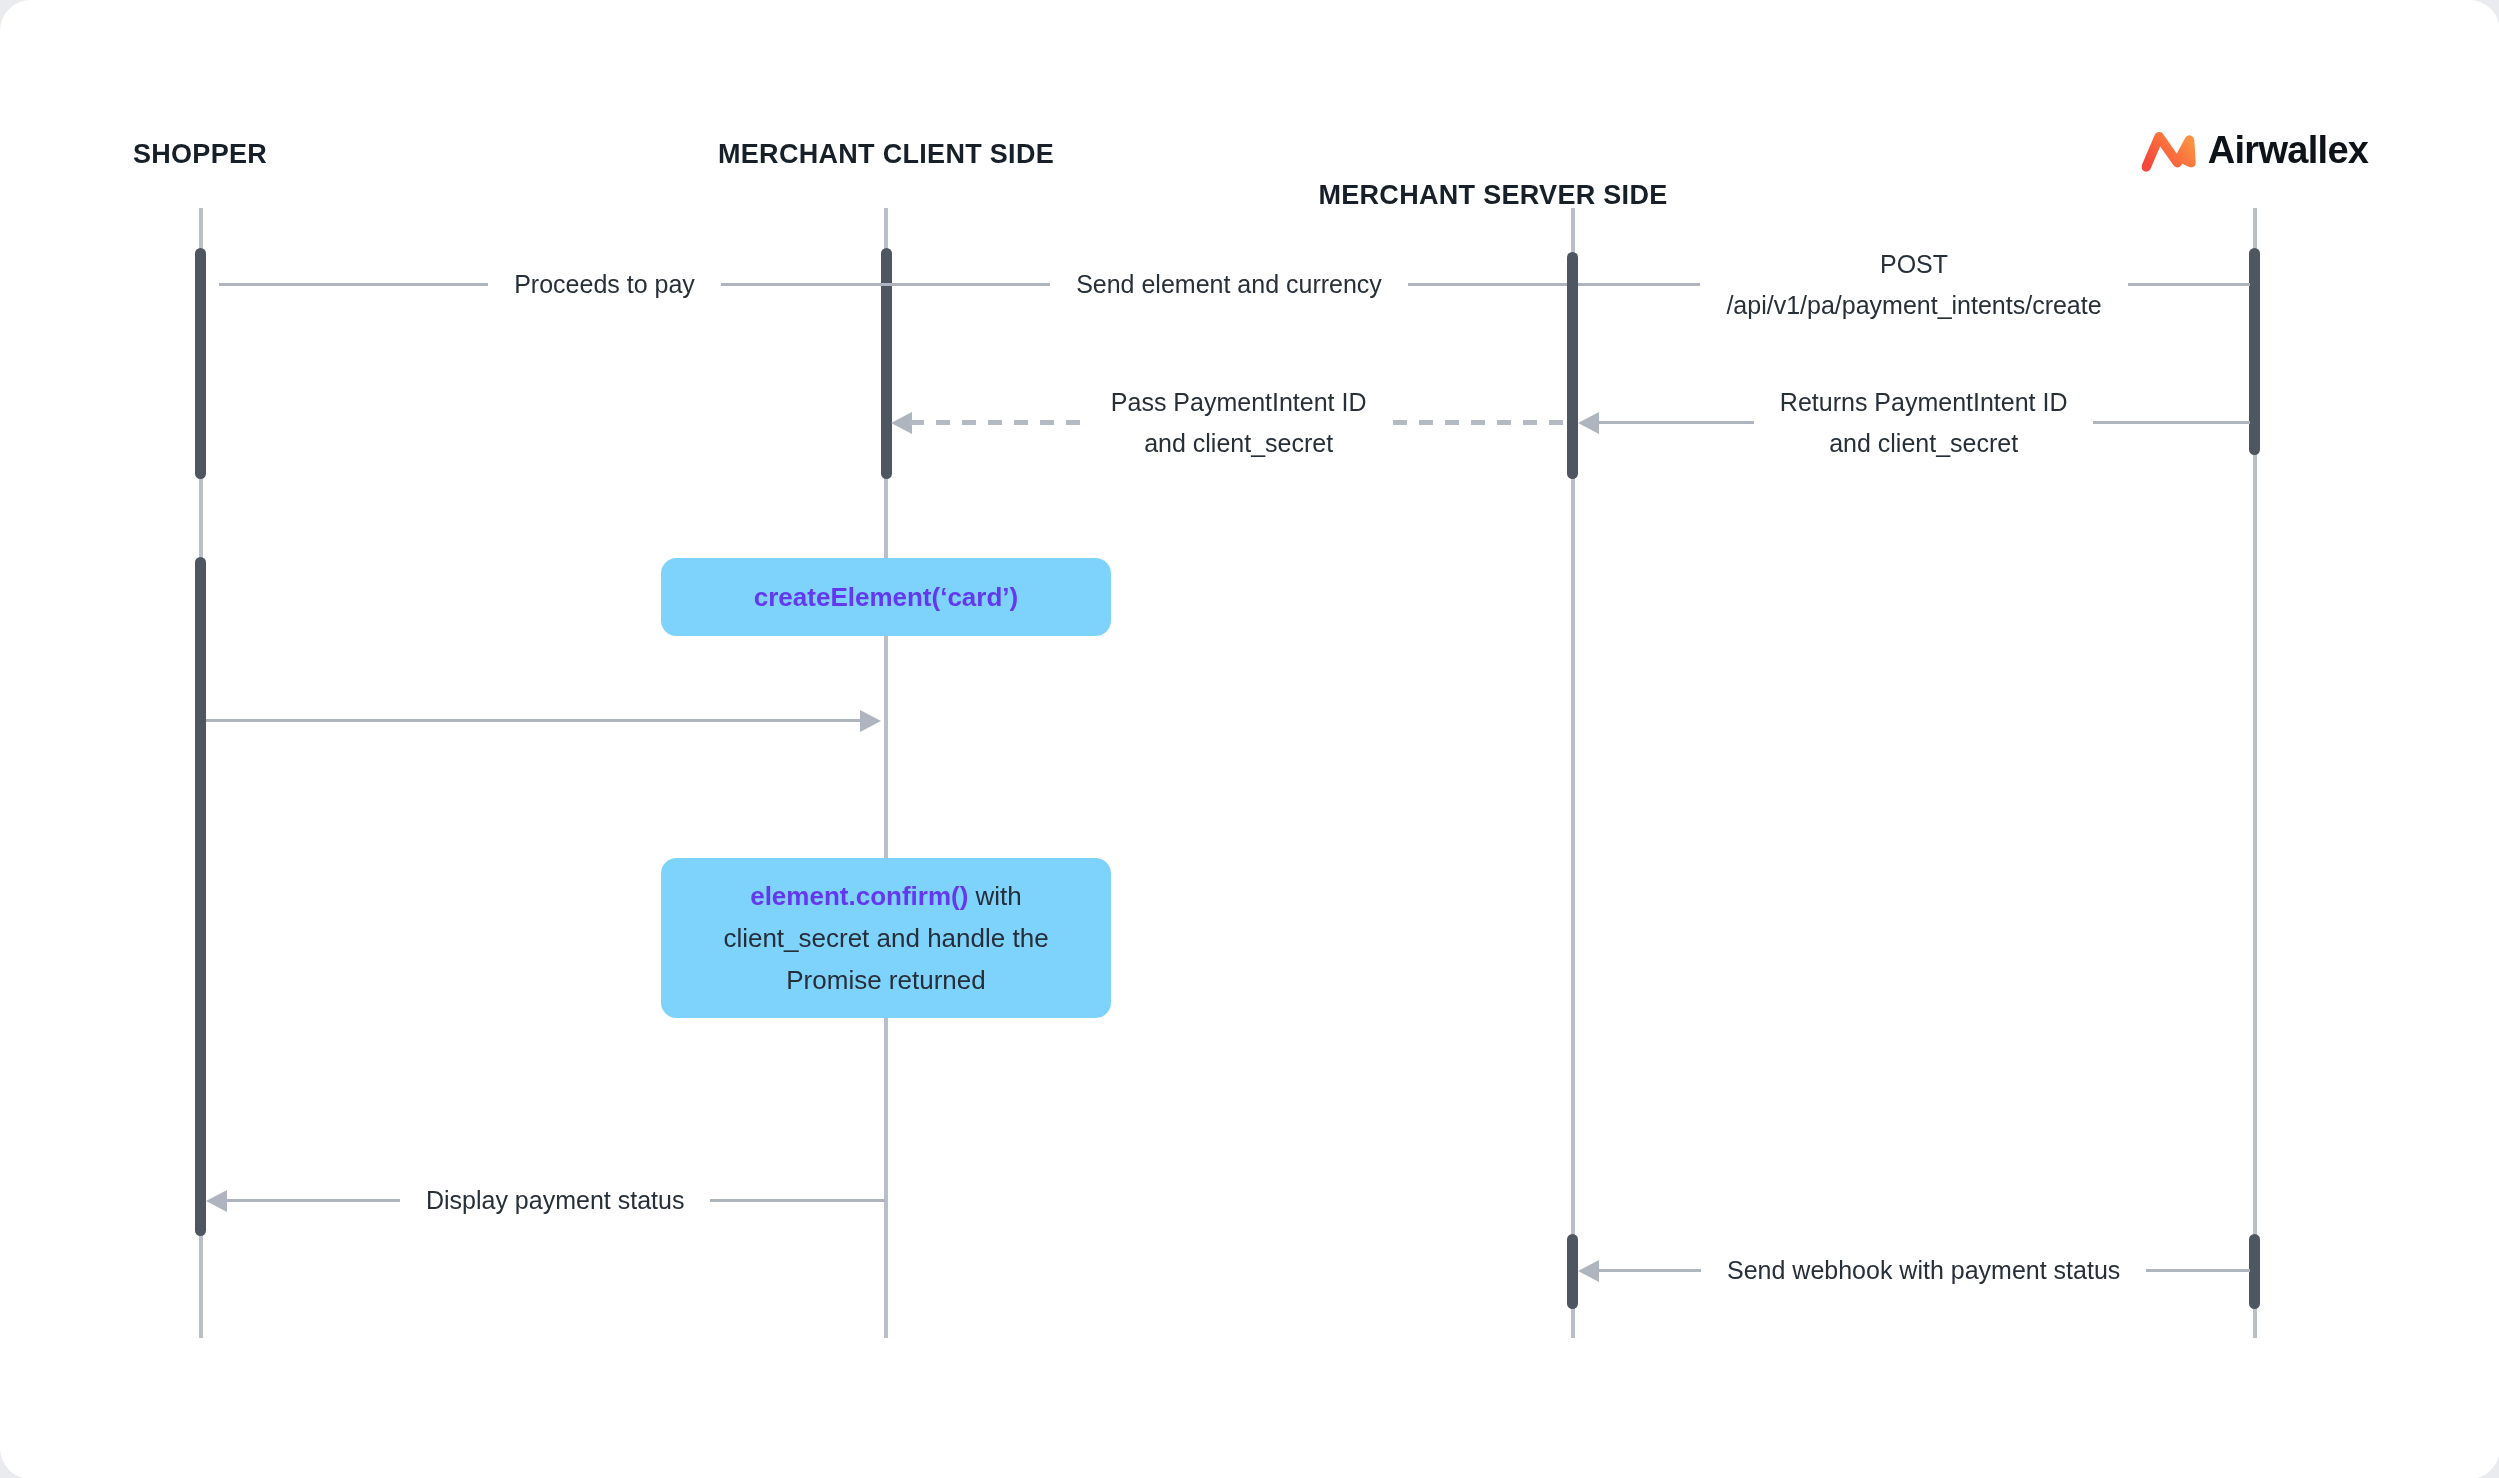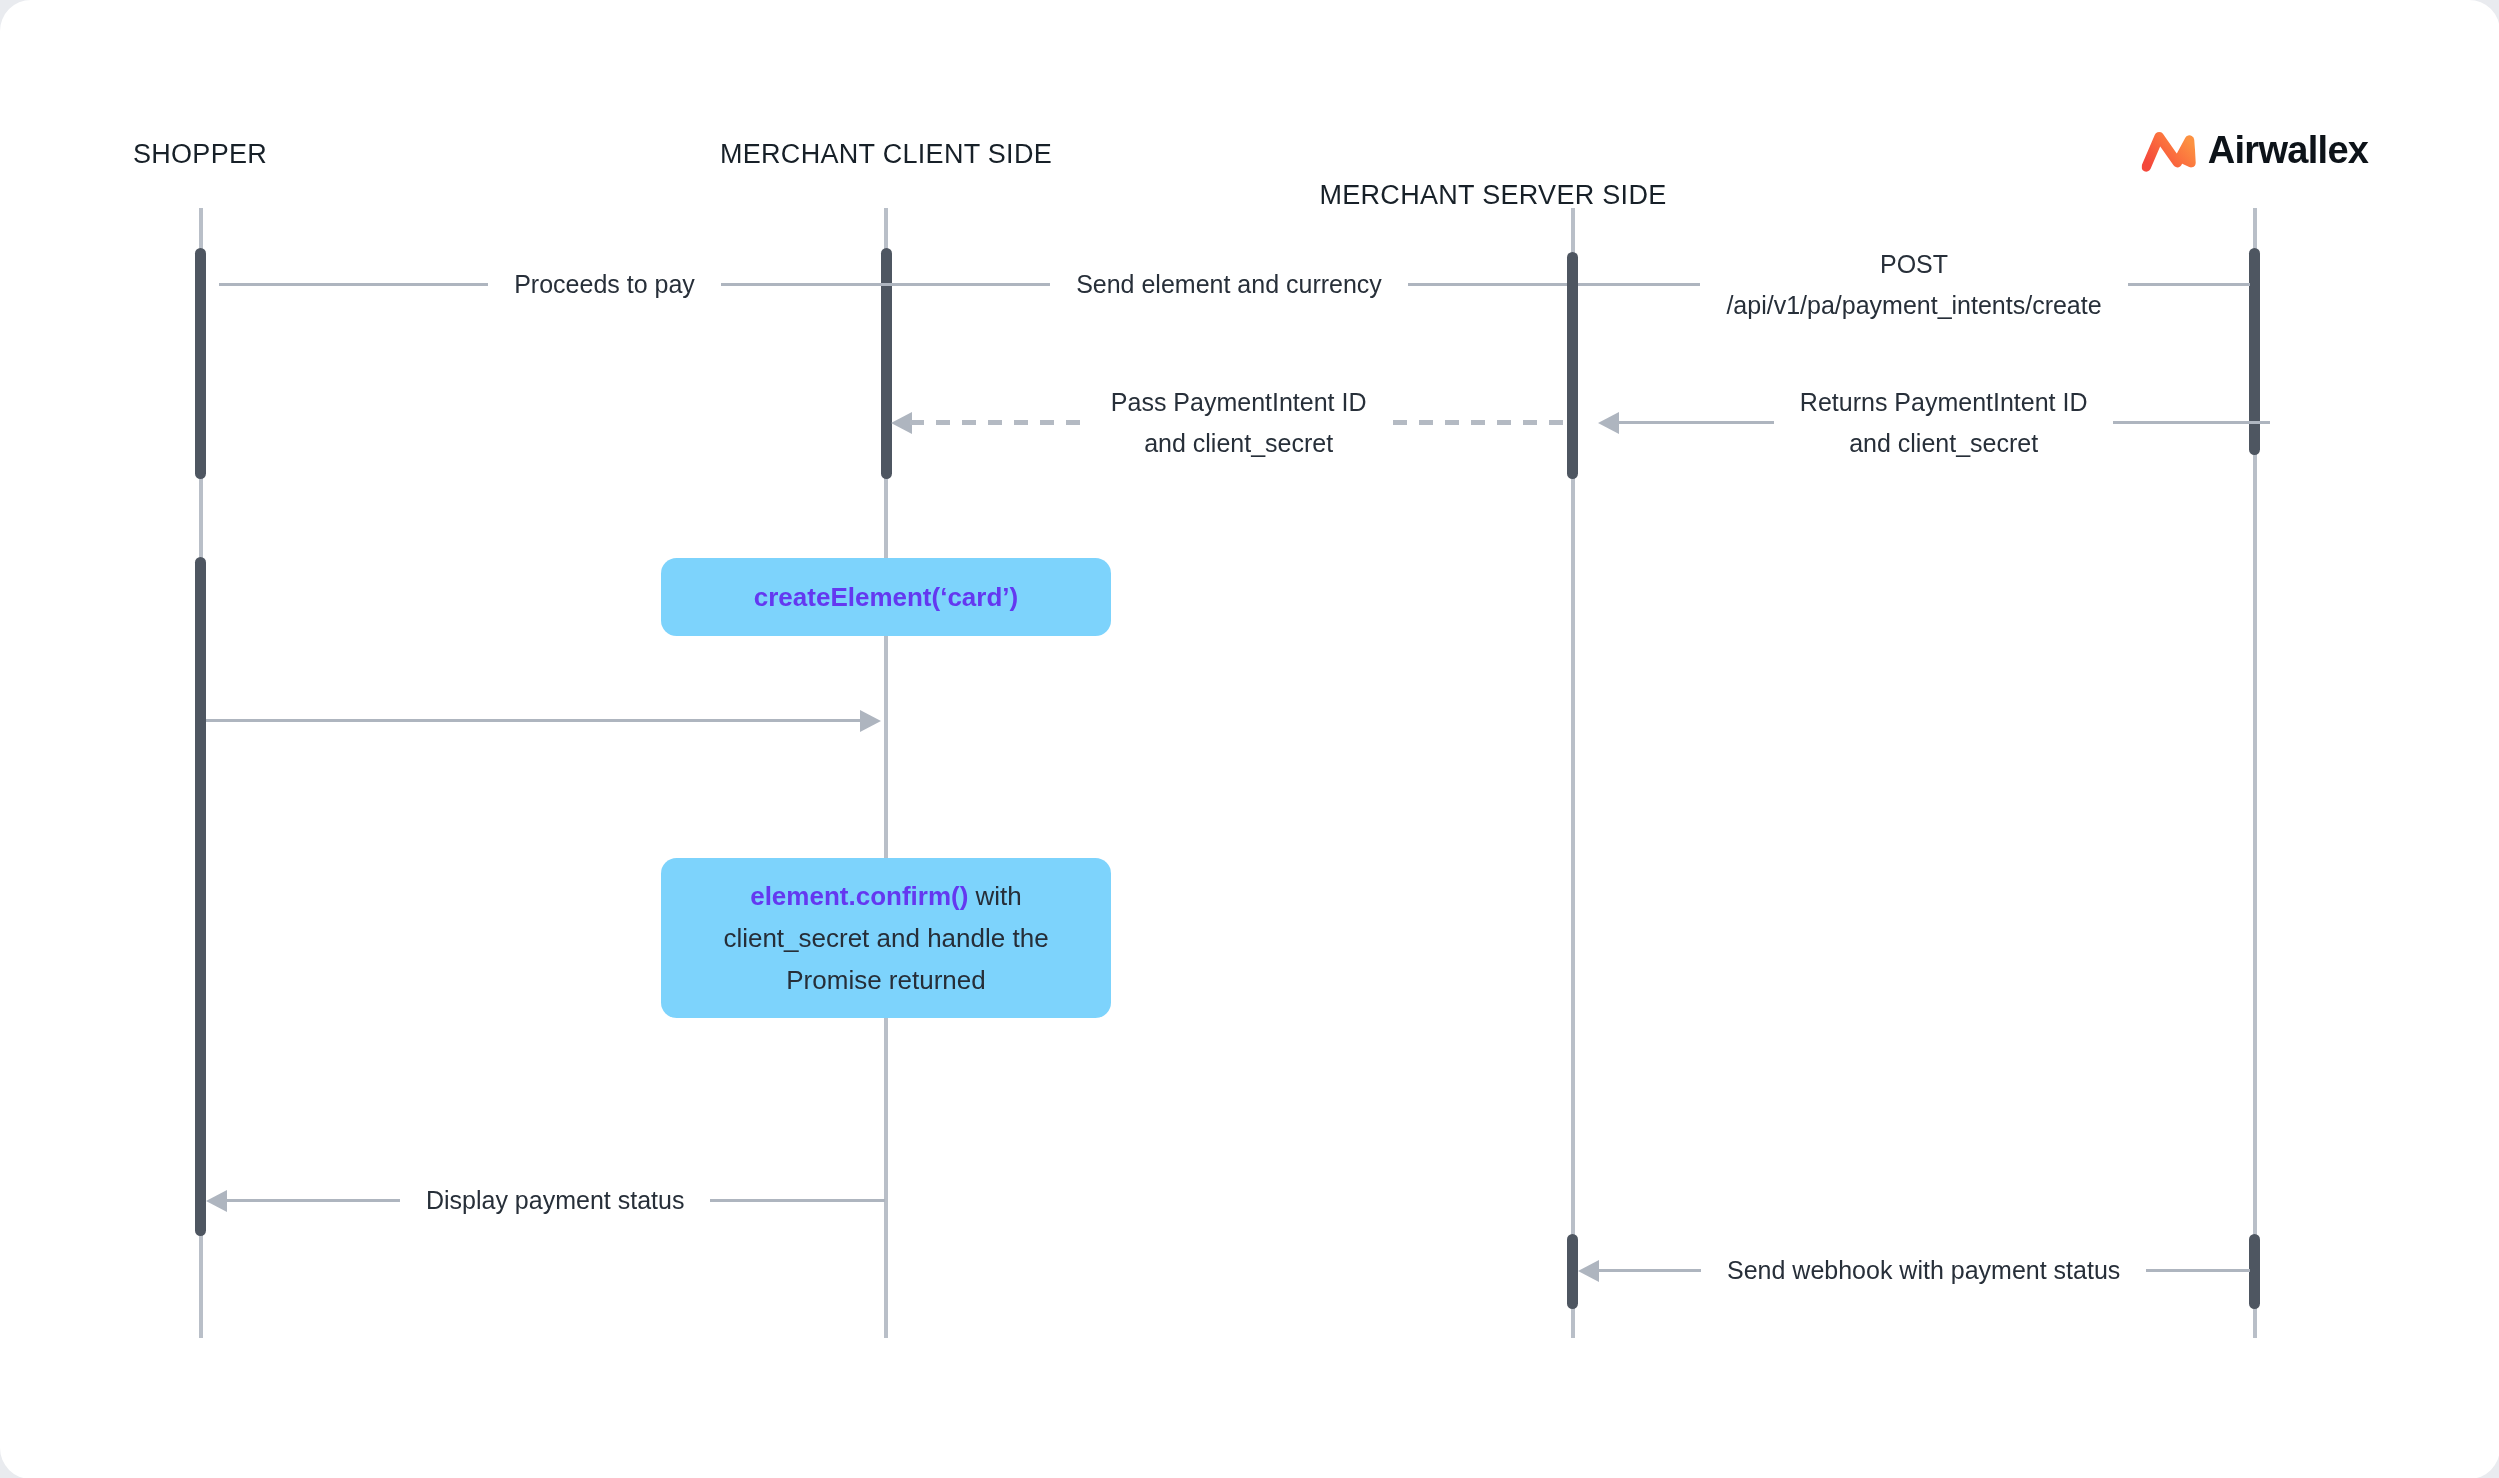"SHOPPER" .actor-header { font-weight: 400 -> 700 }
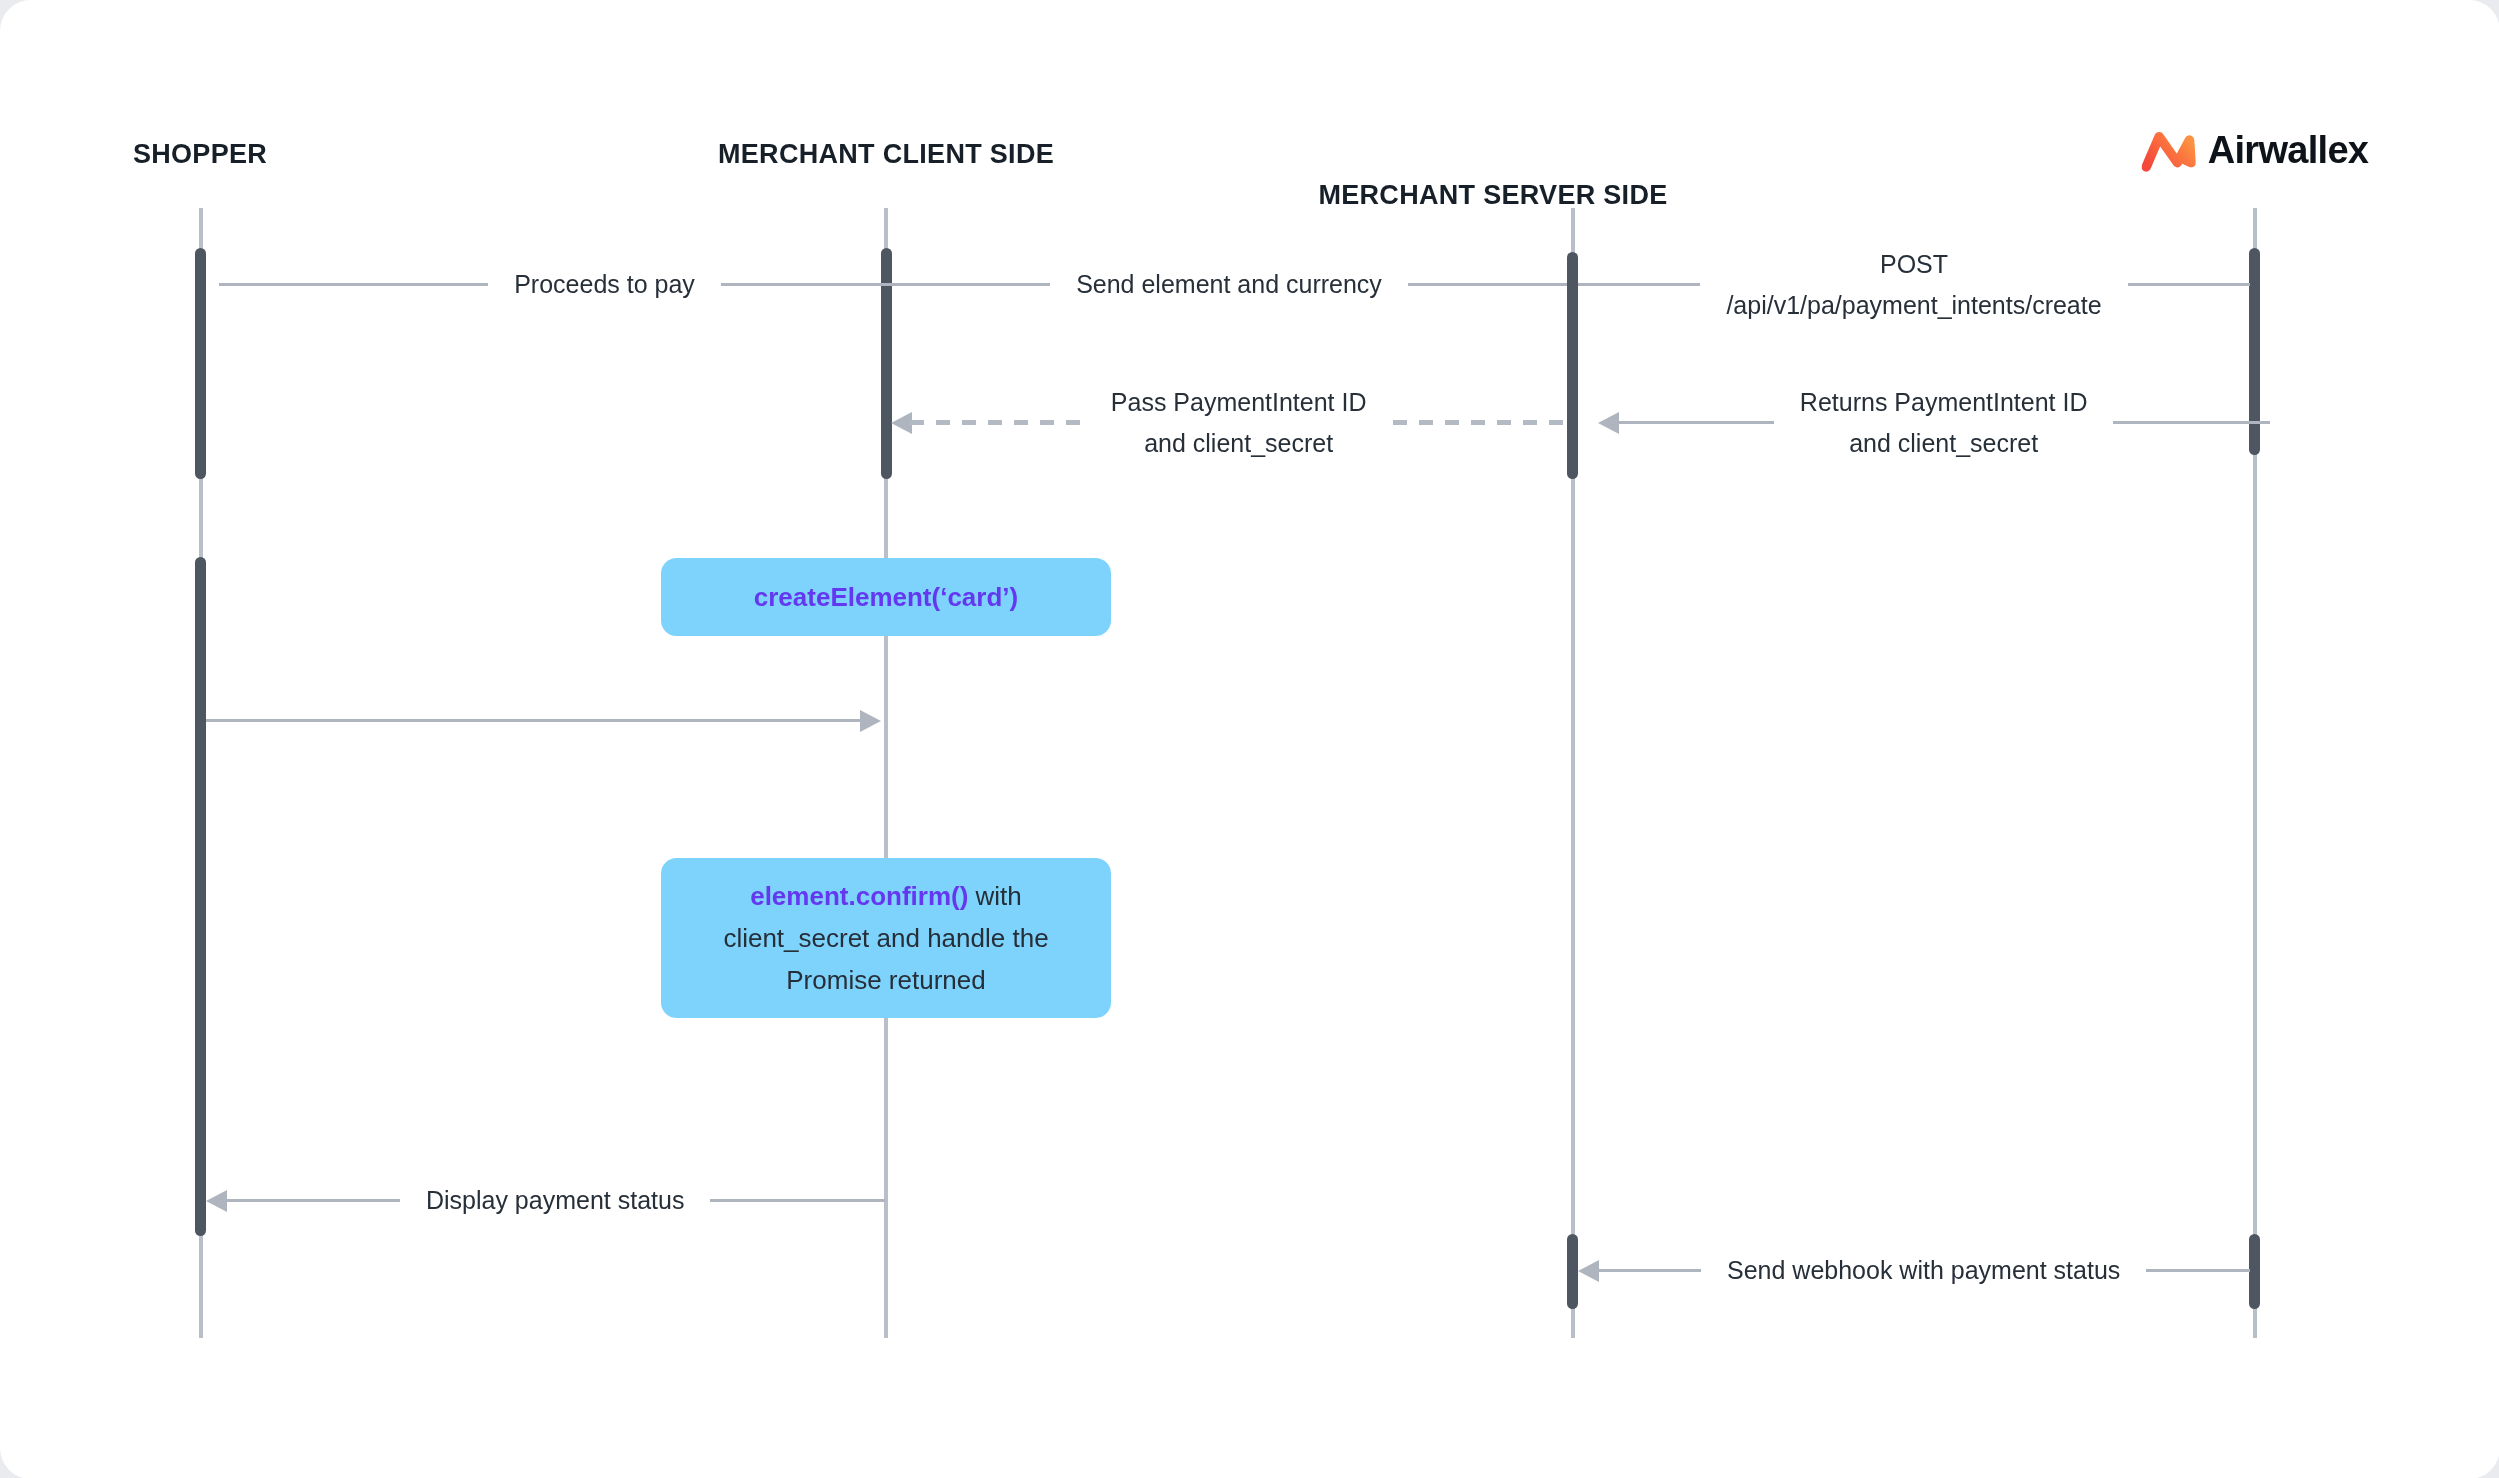"Returns PaymentIntent ID" .msg-returns { margin-left: 20px -> none }
